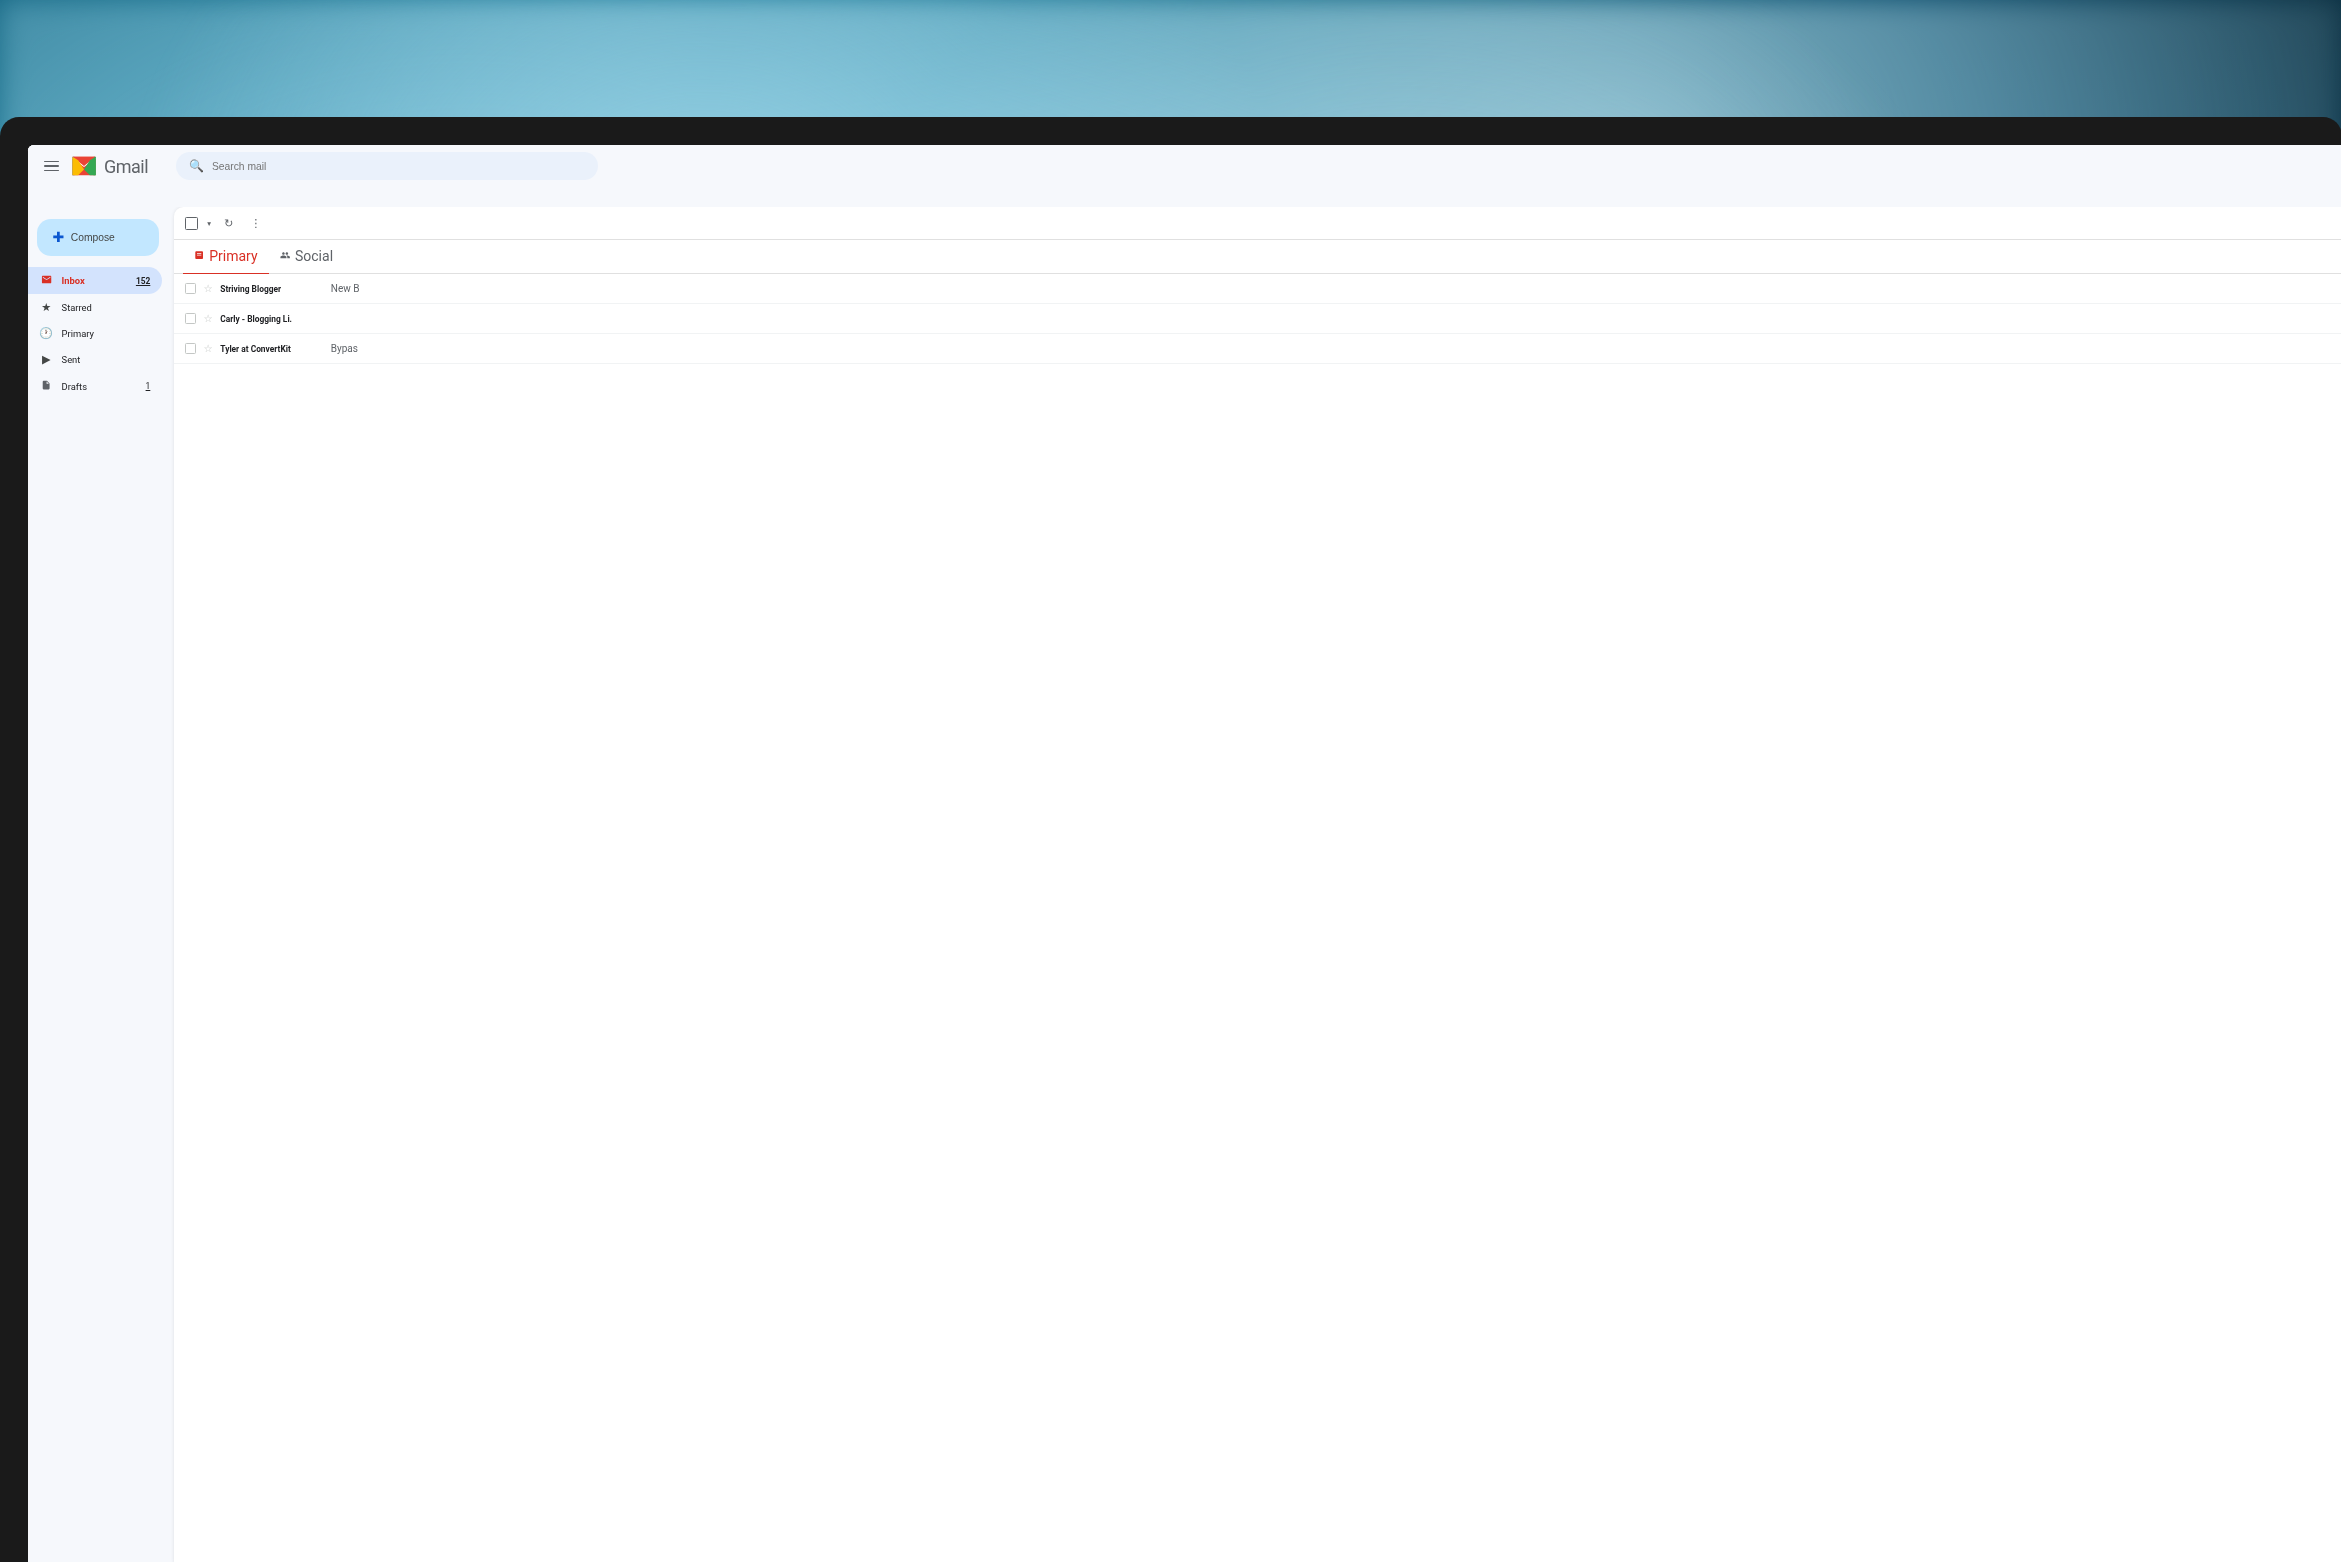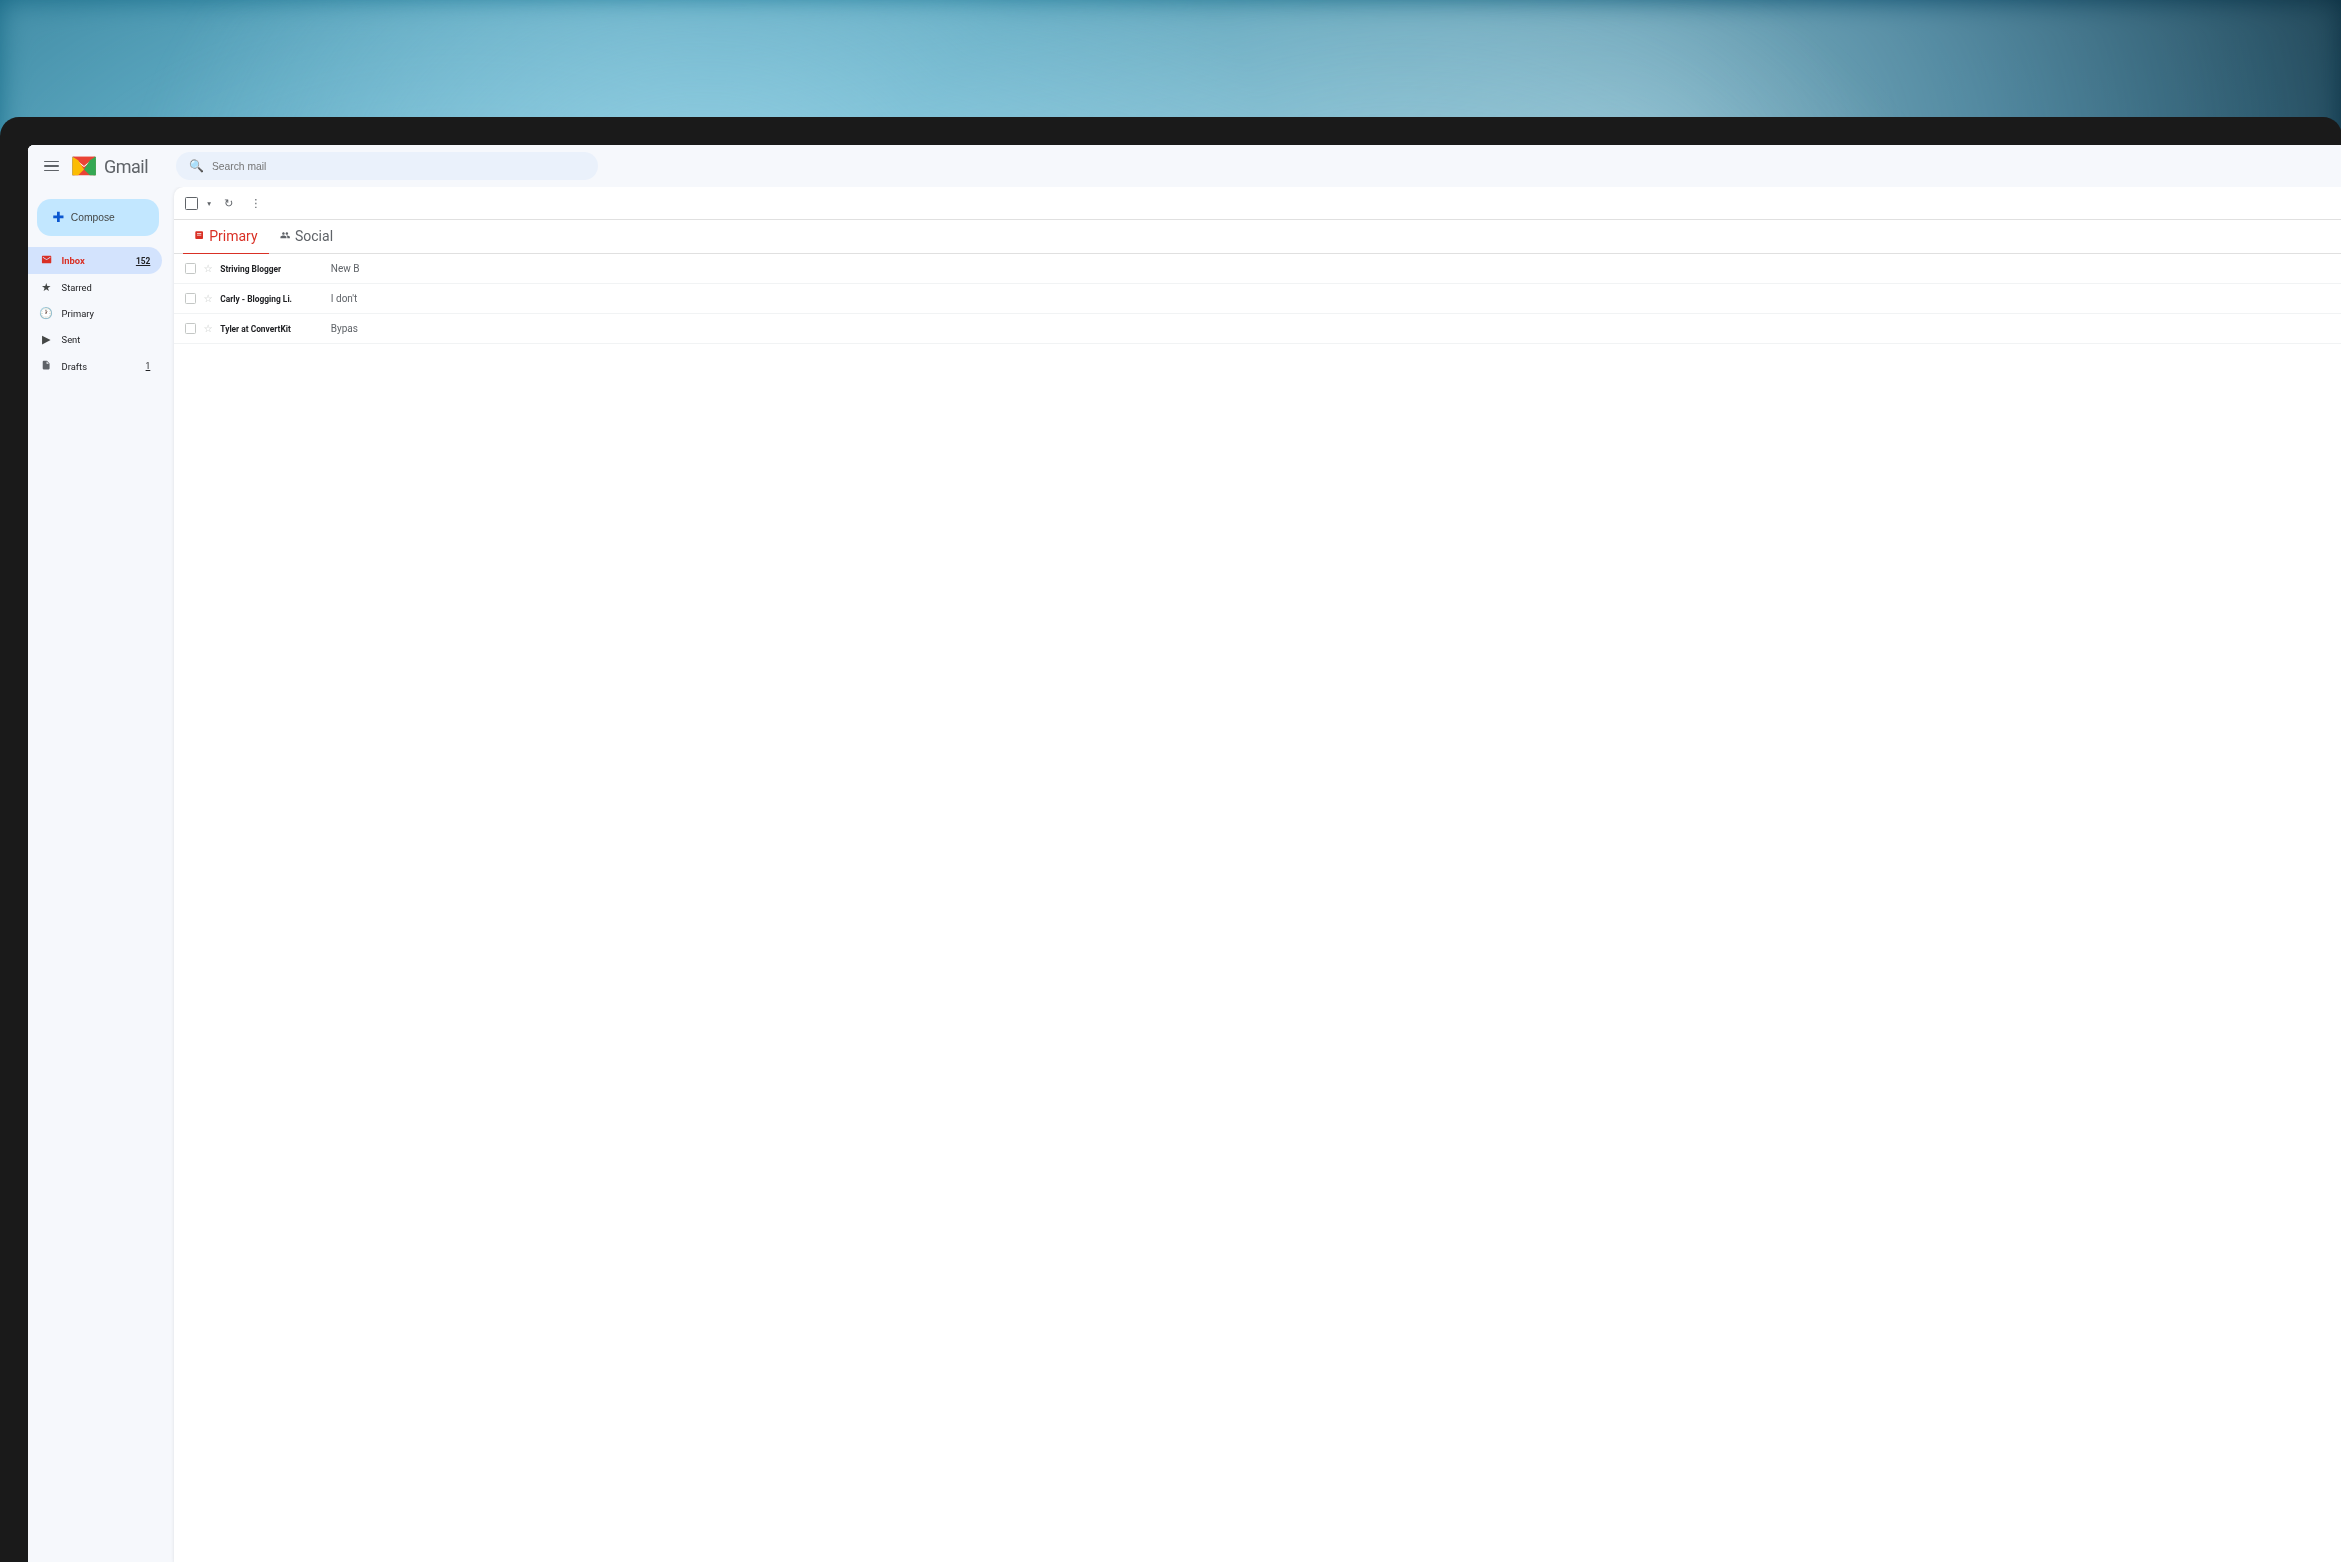"Gmail" .gmail-container { gap: none -> 20px }
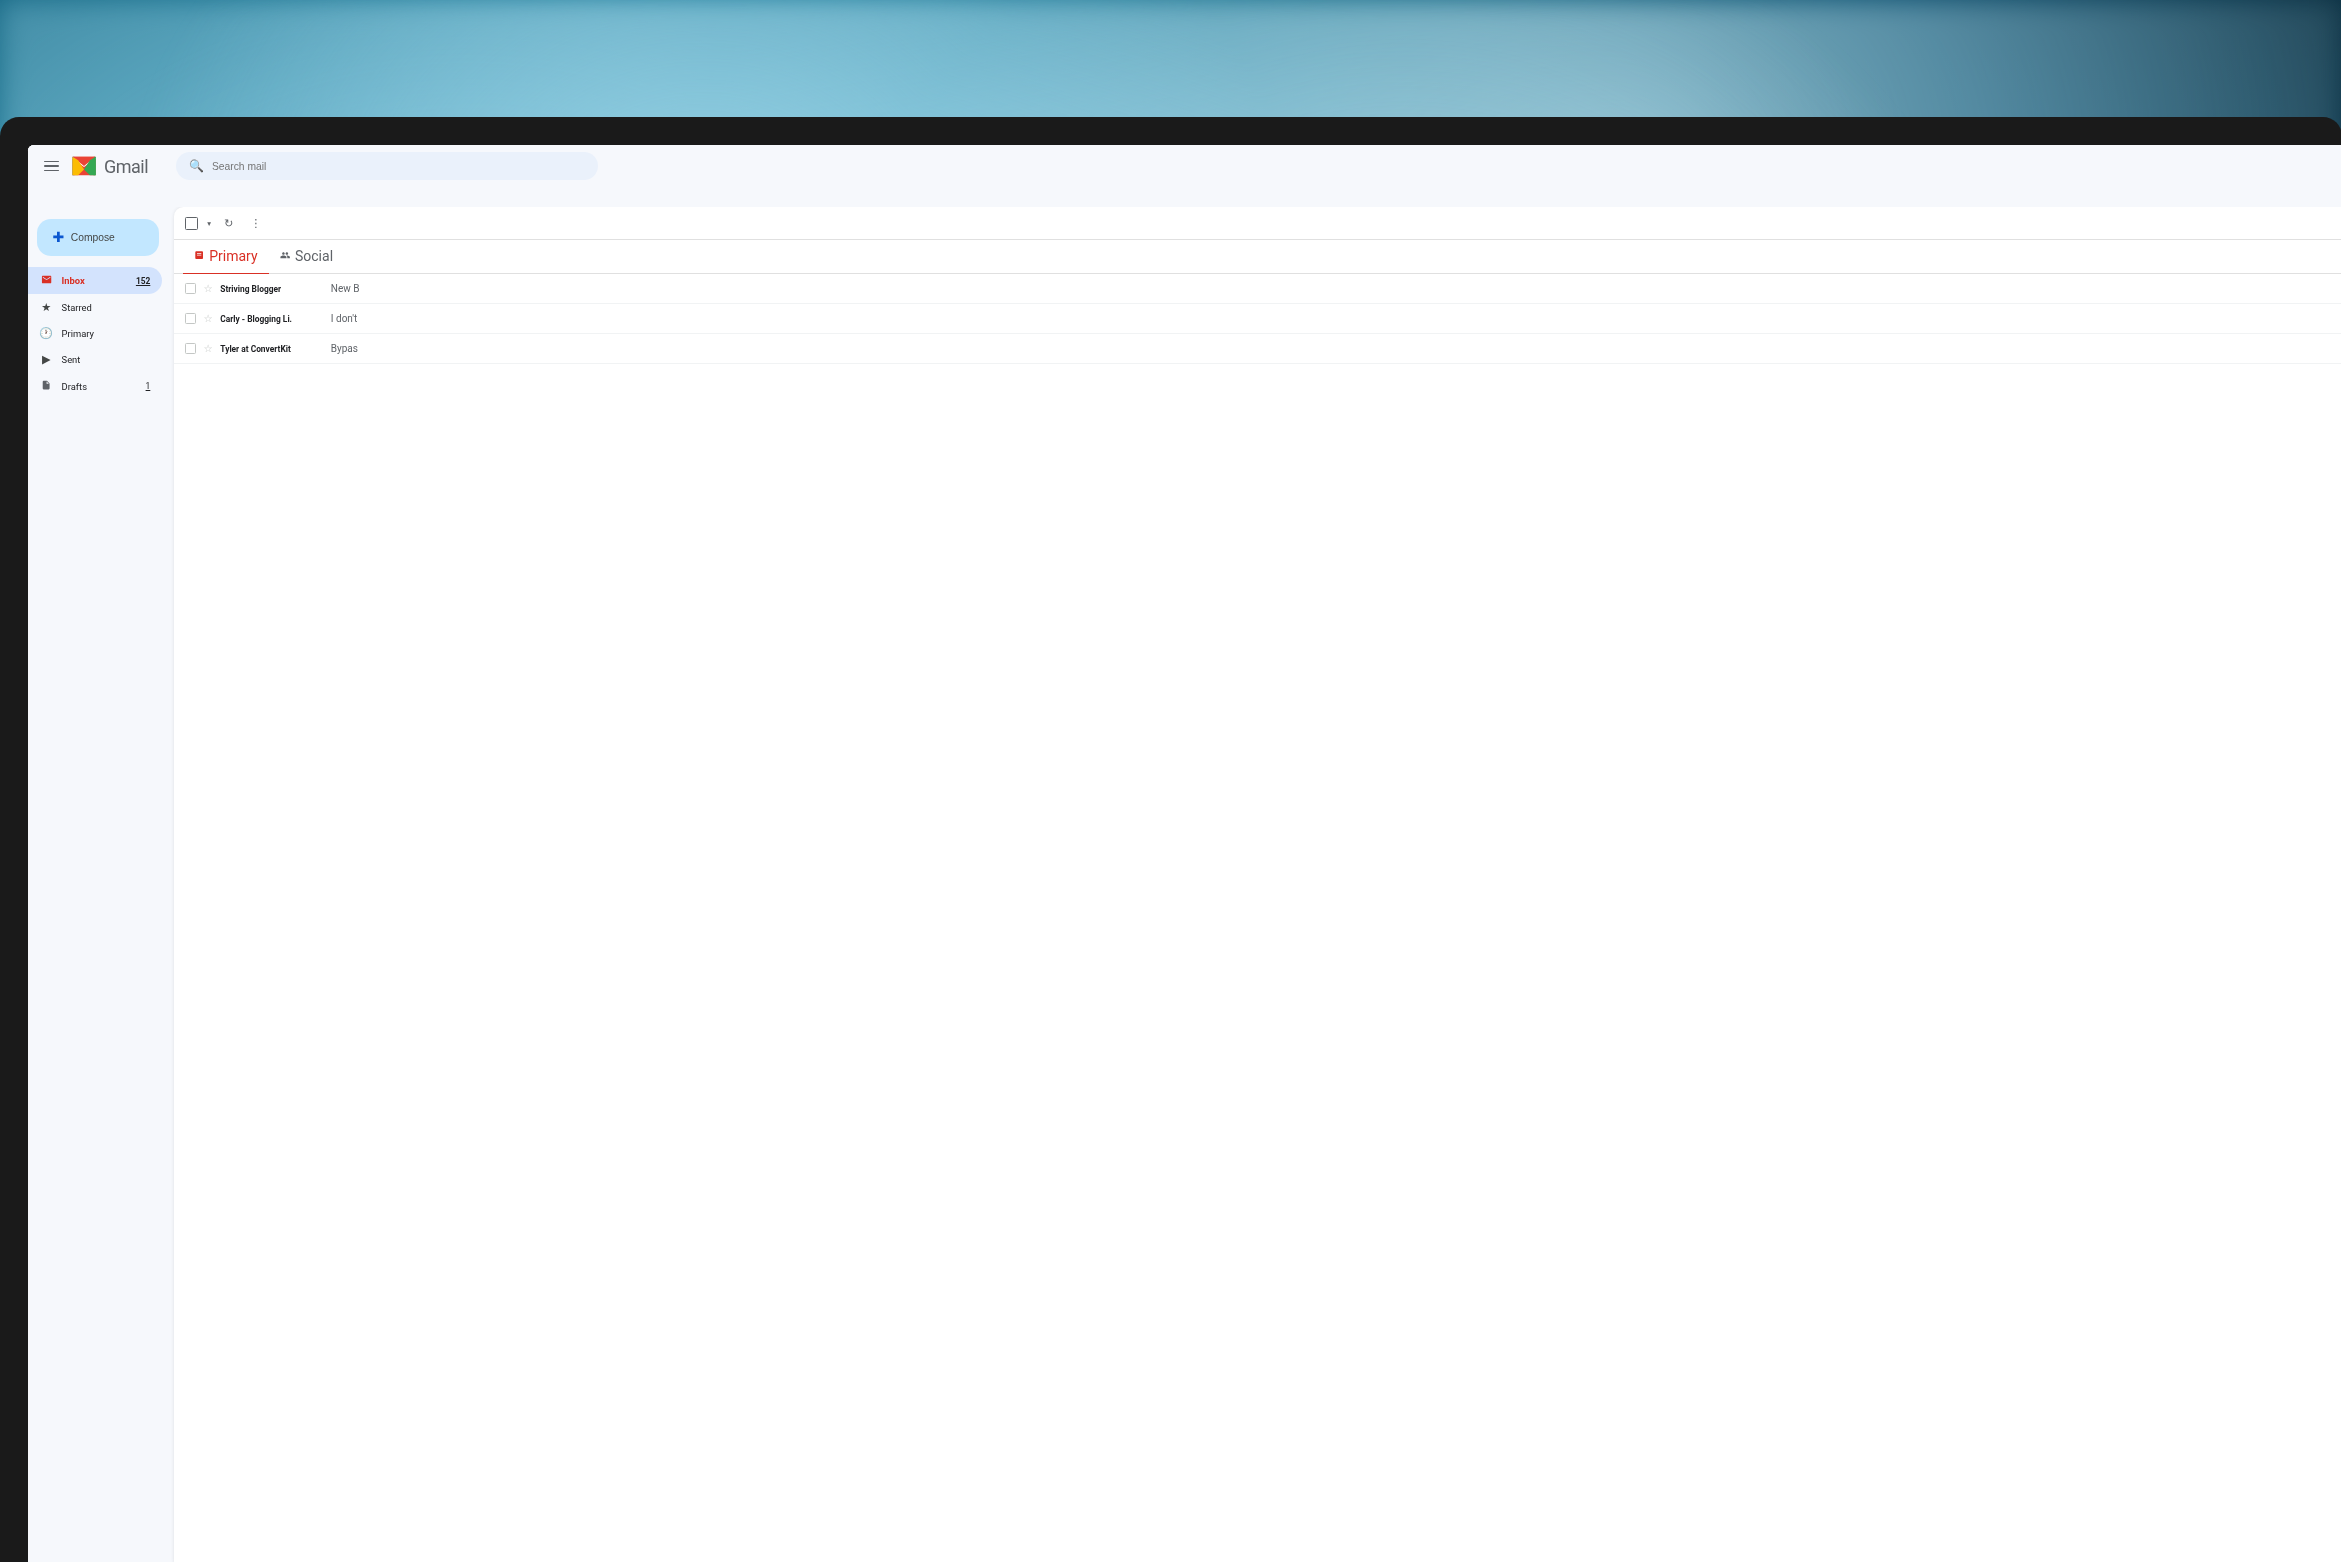"I don't" span.email-preview { html: <span>I don't</span> -> none }
